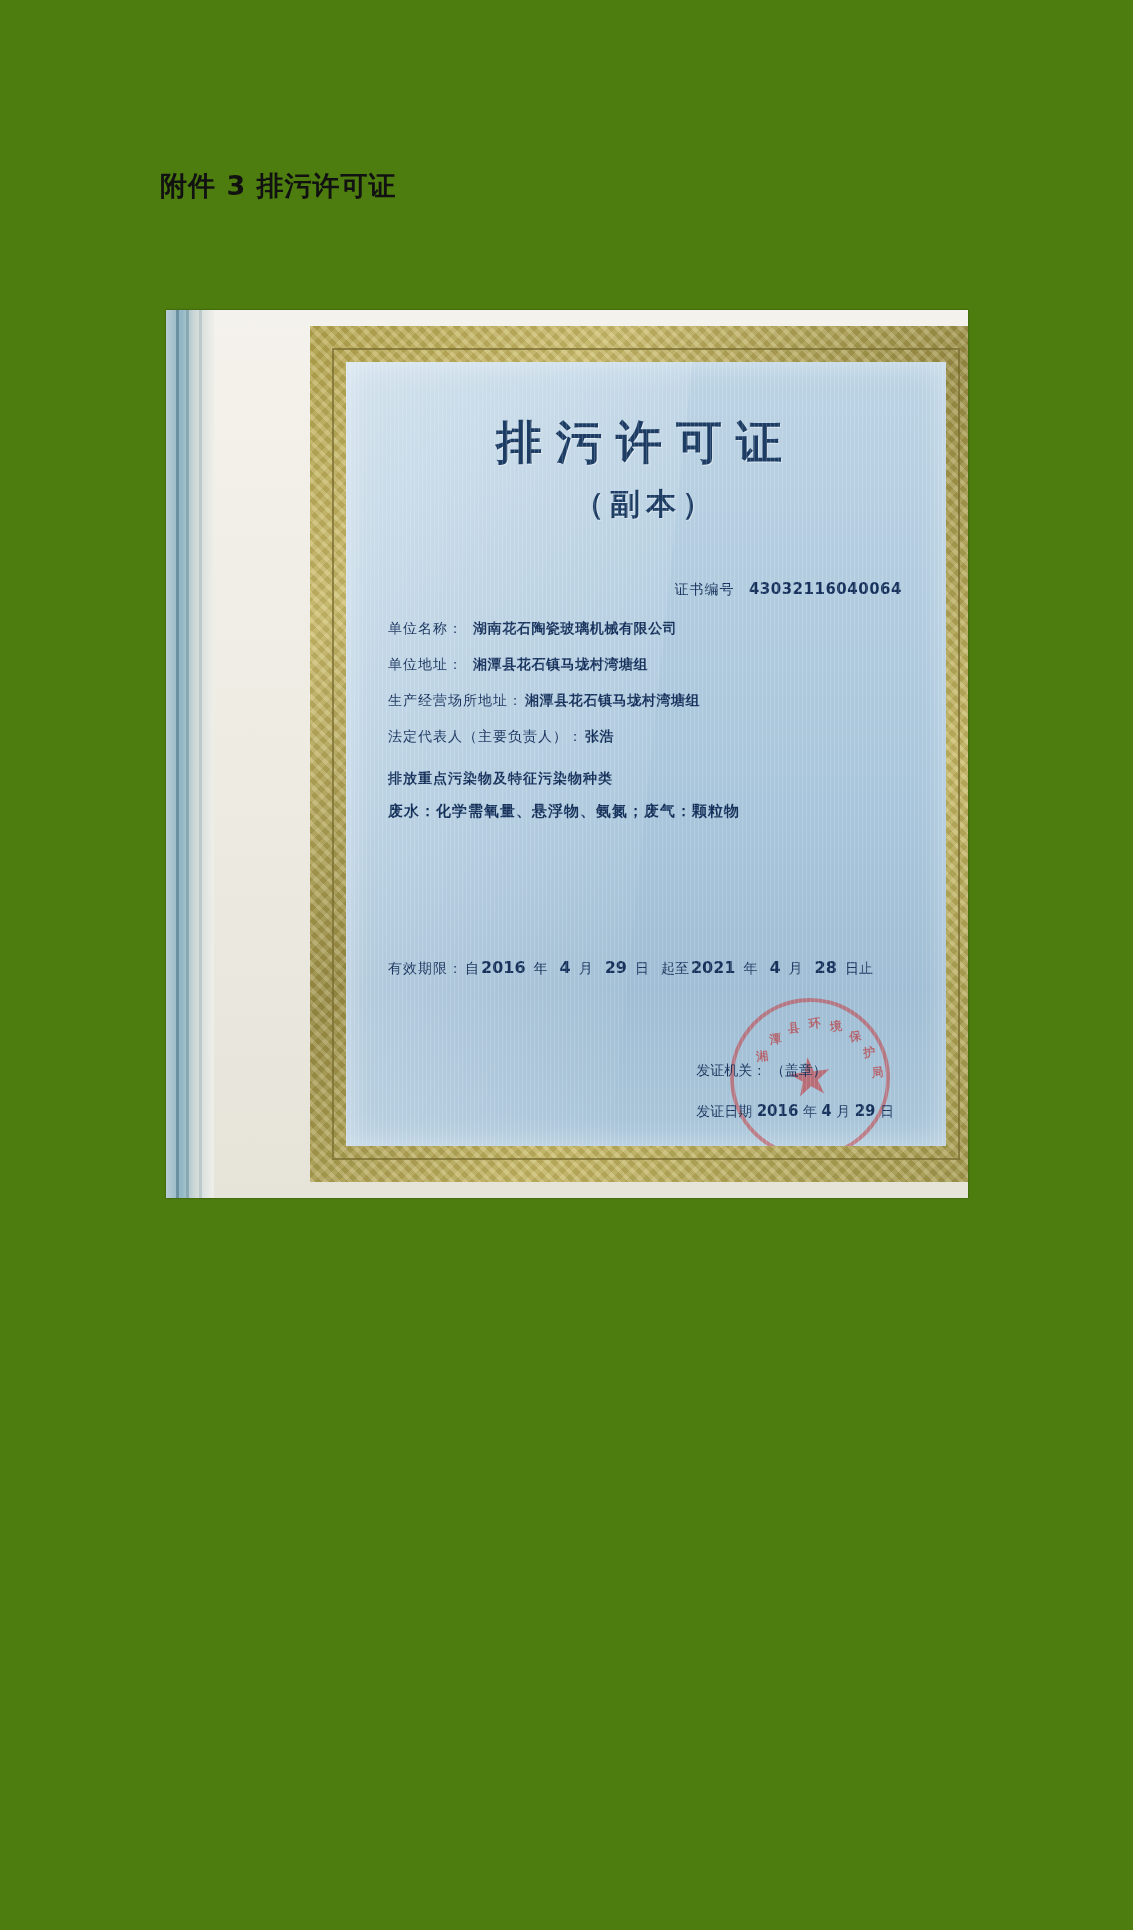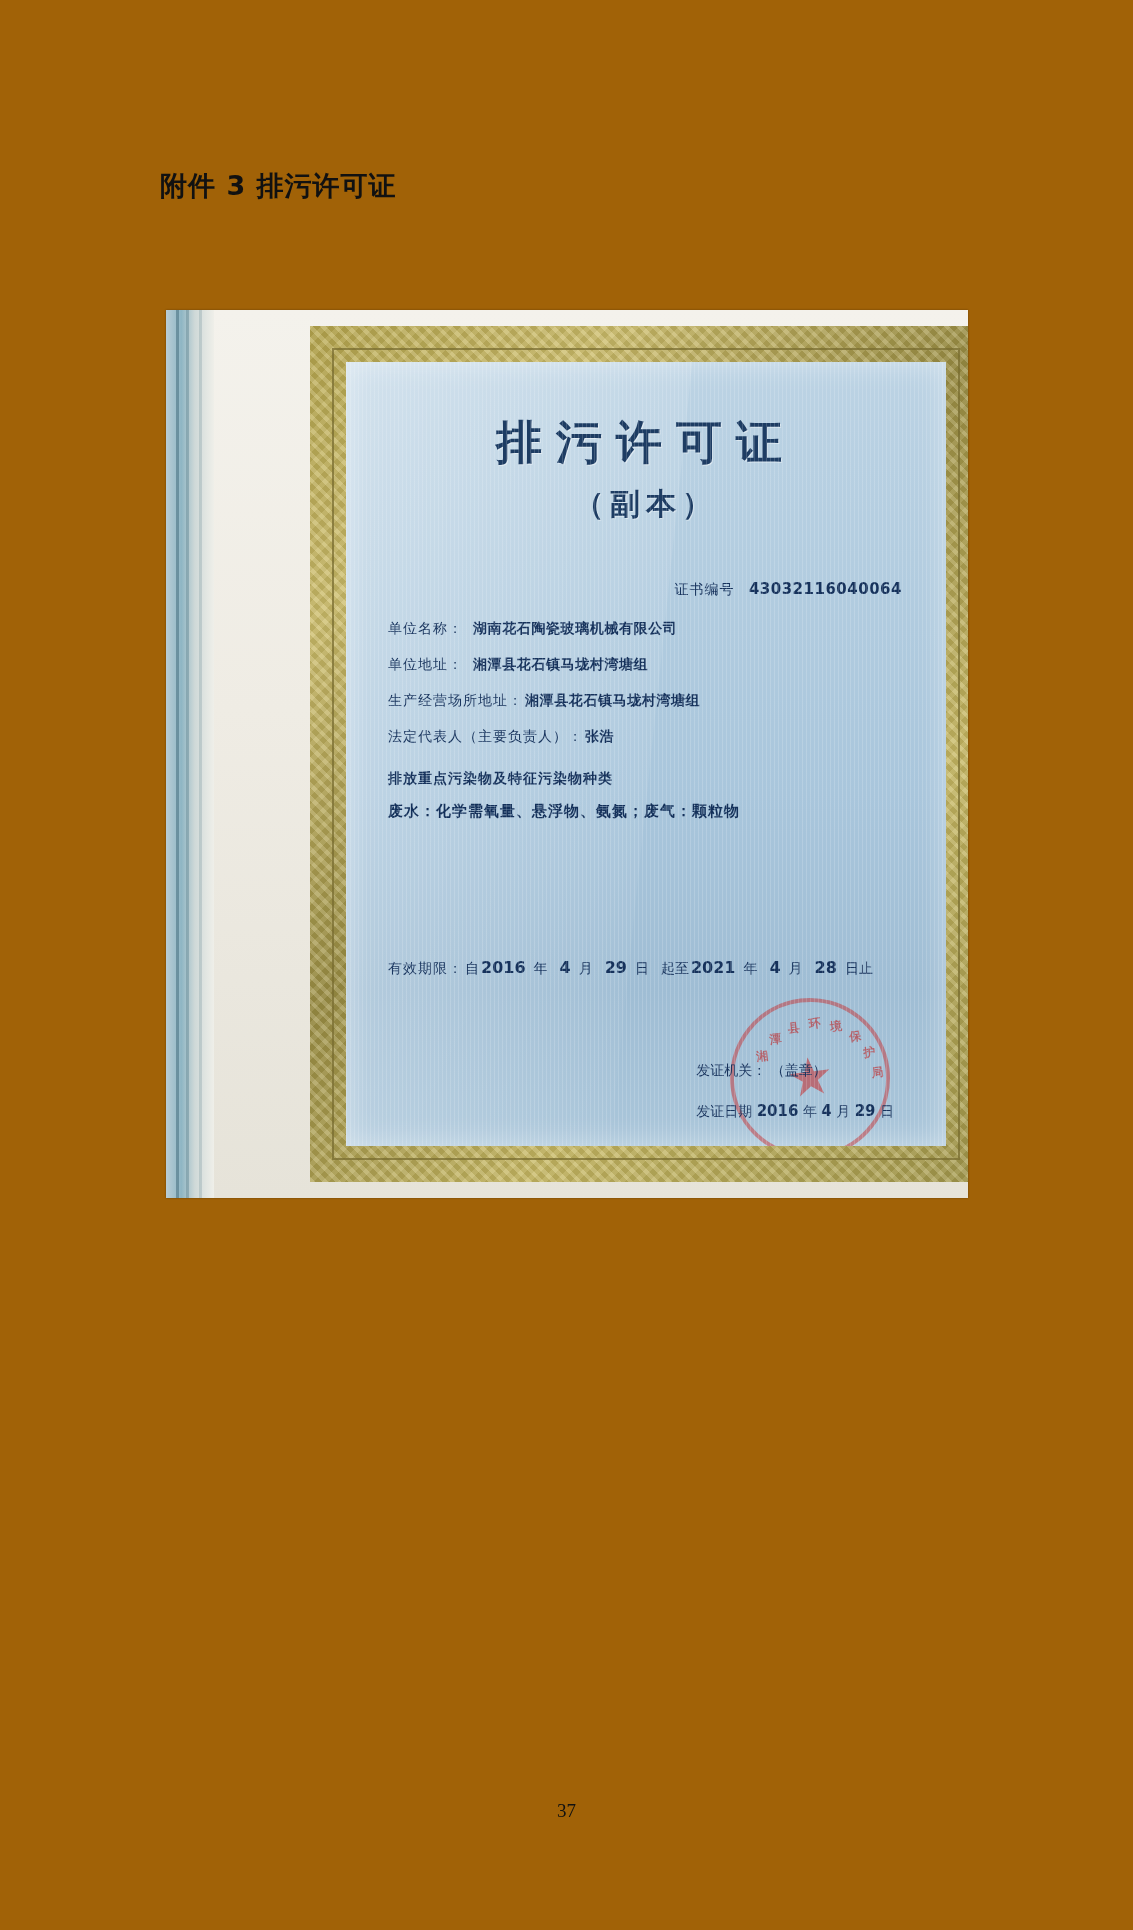"附件 3 排污许可证" .page { background: #a16207 -> #4d7c0f }
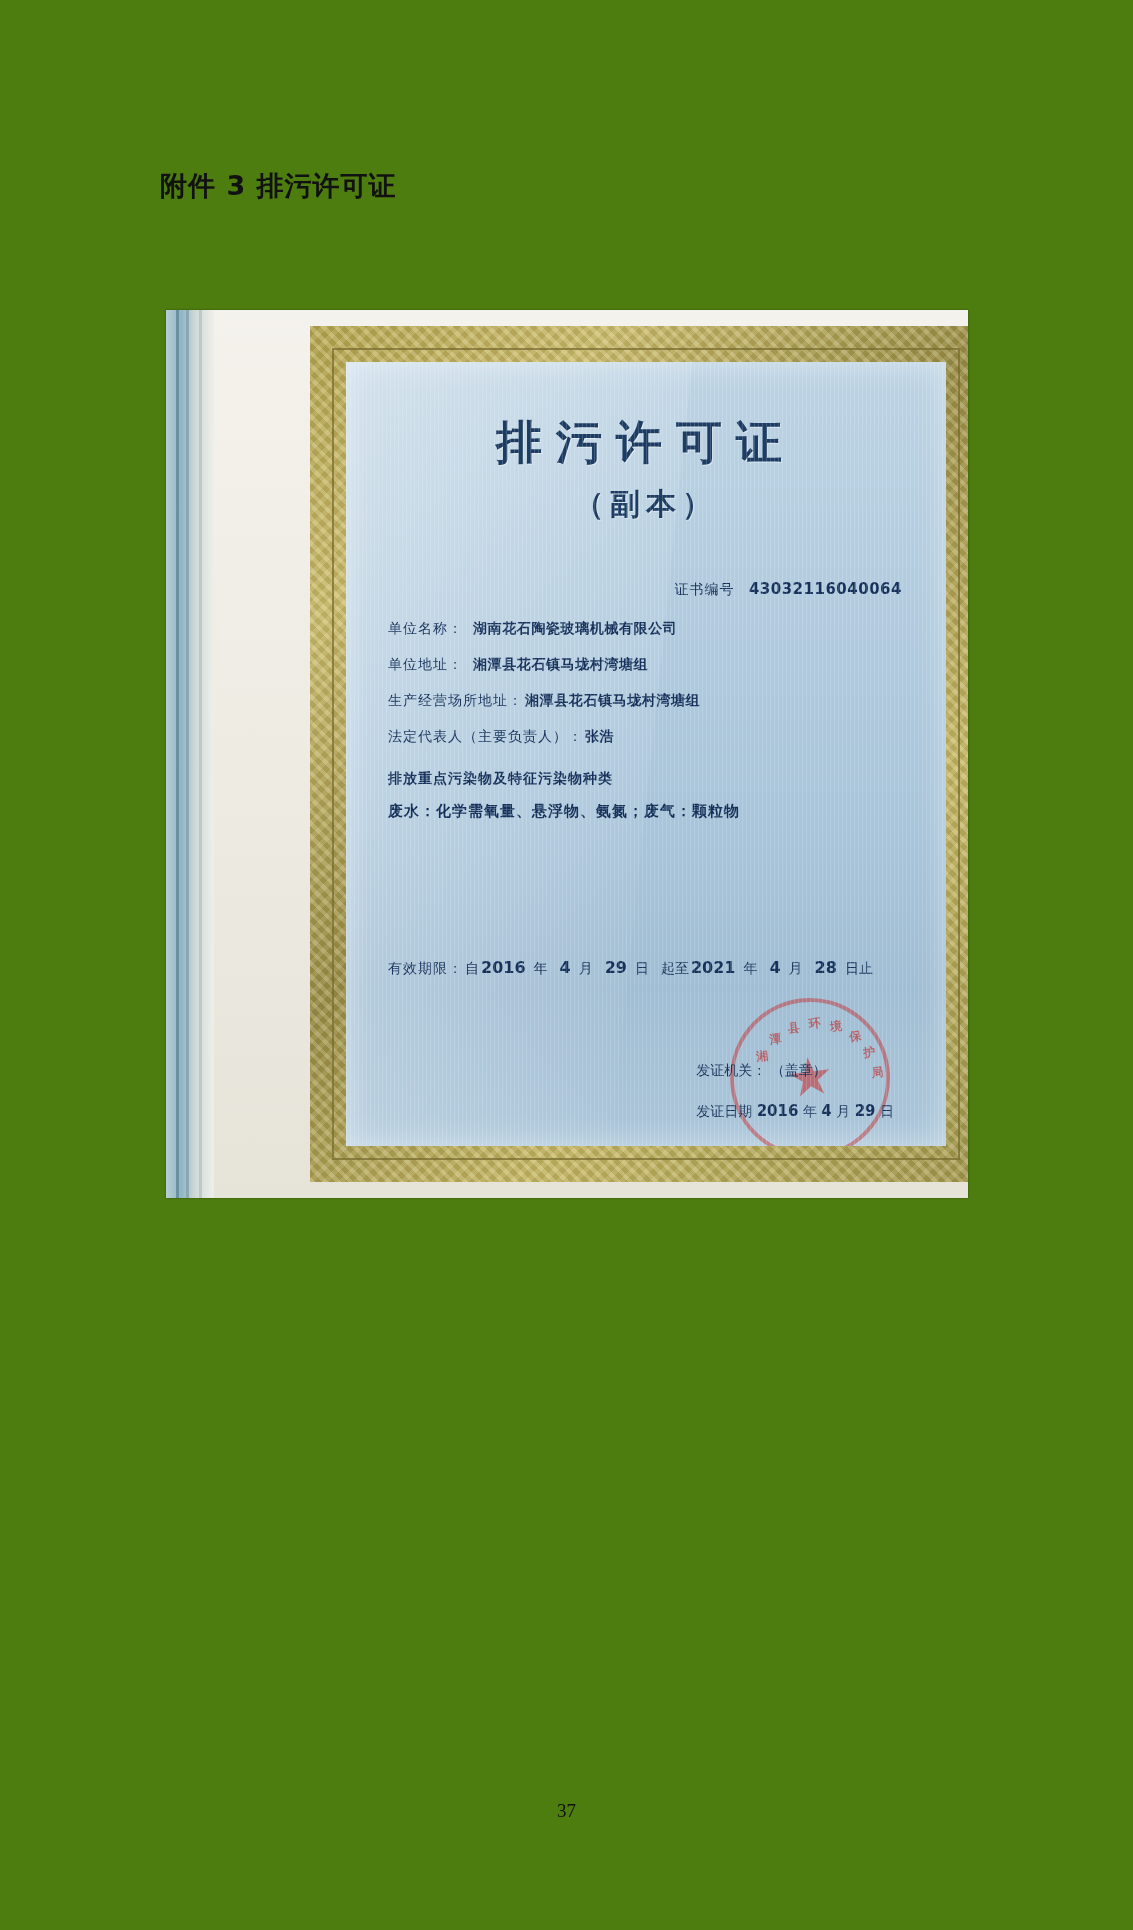"37" div.page-number { html: <div>37</div> -> none }
